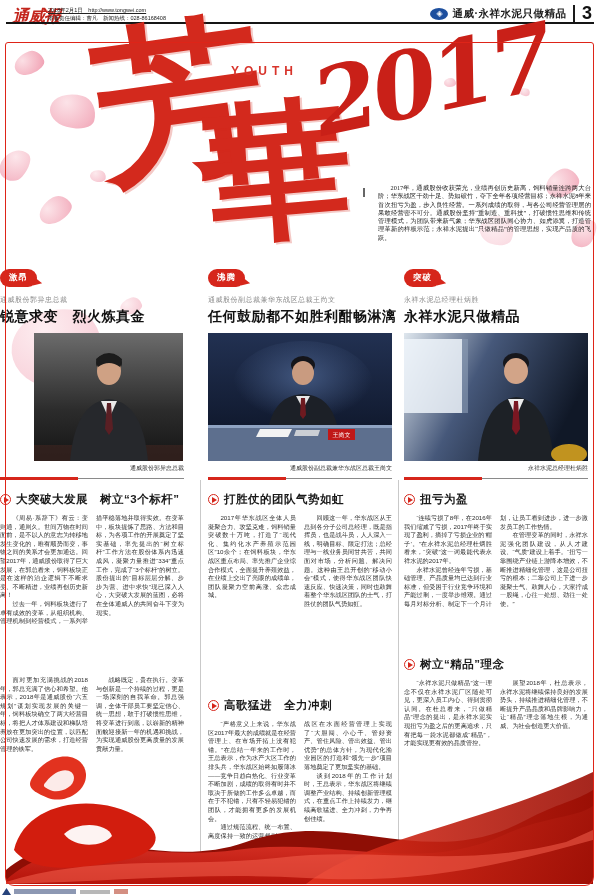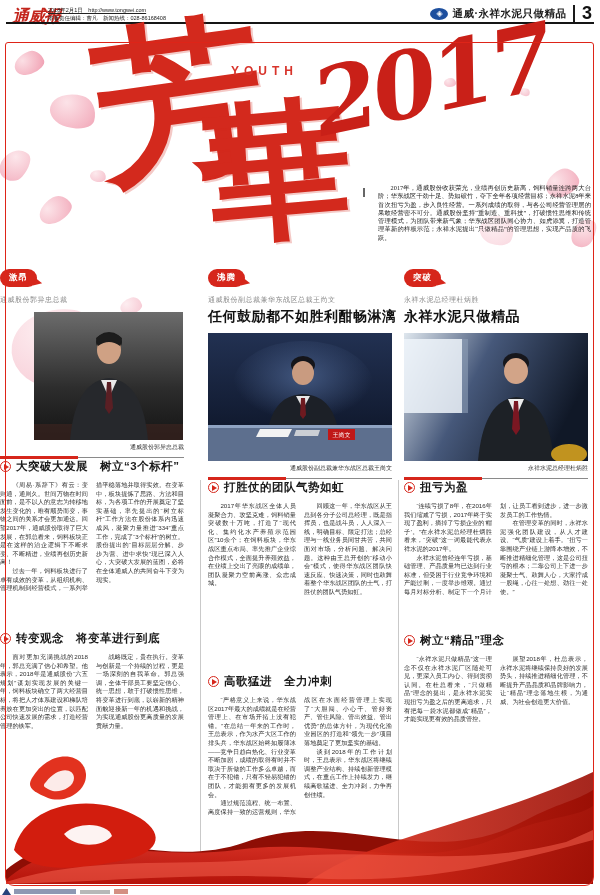"锐意求变 烈火炼真金" div.headline { html: none -> <div>锐意求变 烈火炼真金</div> }
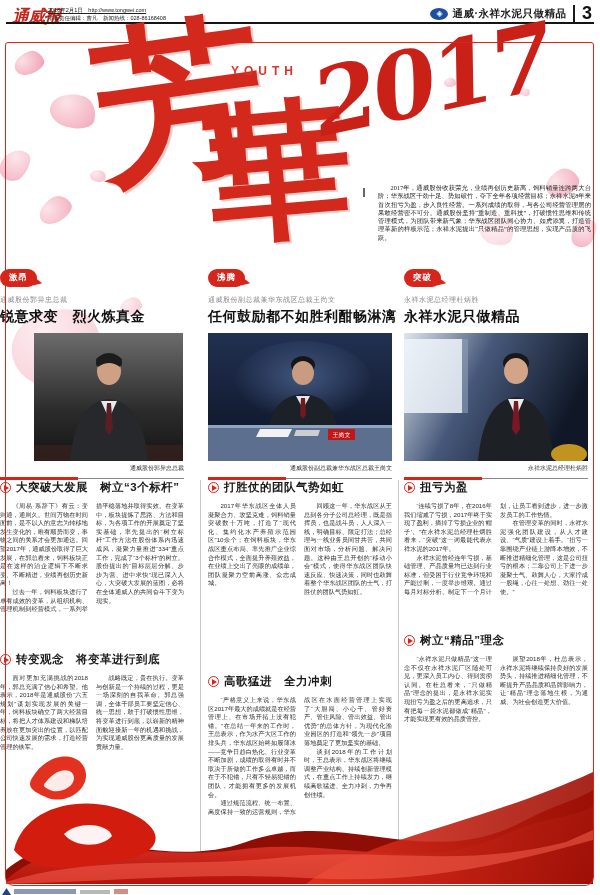"大突破大发展 树立“3个标杆”" .section { margin-top: 0 -> 12px }
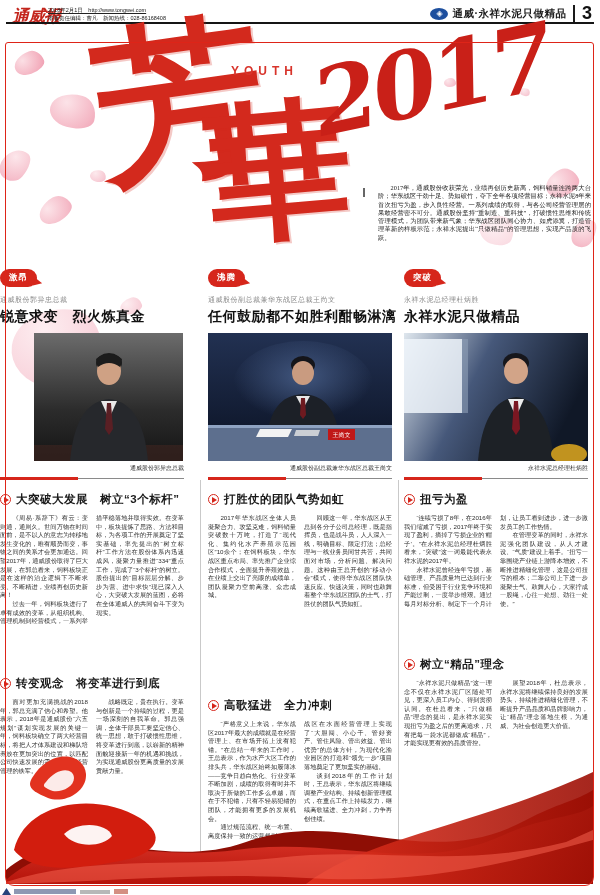"转变观念 将变革进行到底" div.sec-head { html: <div> <span></span> <span>转变观念 将变革进行到底</span> </div> -> none }
